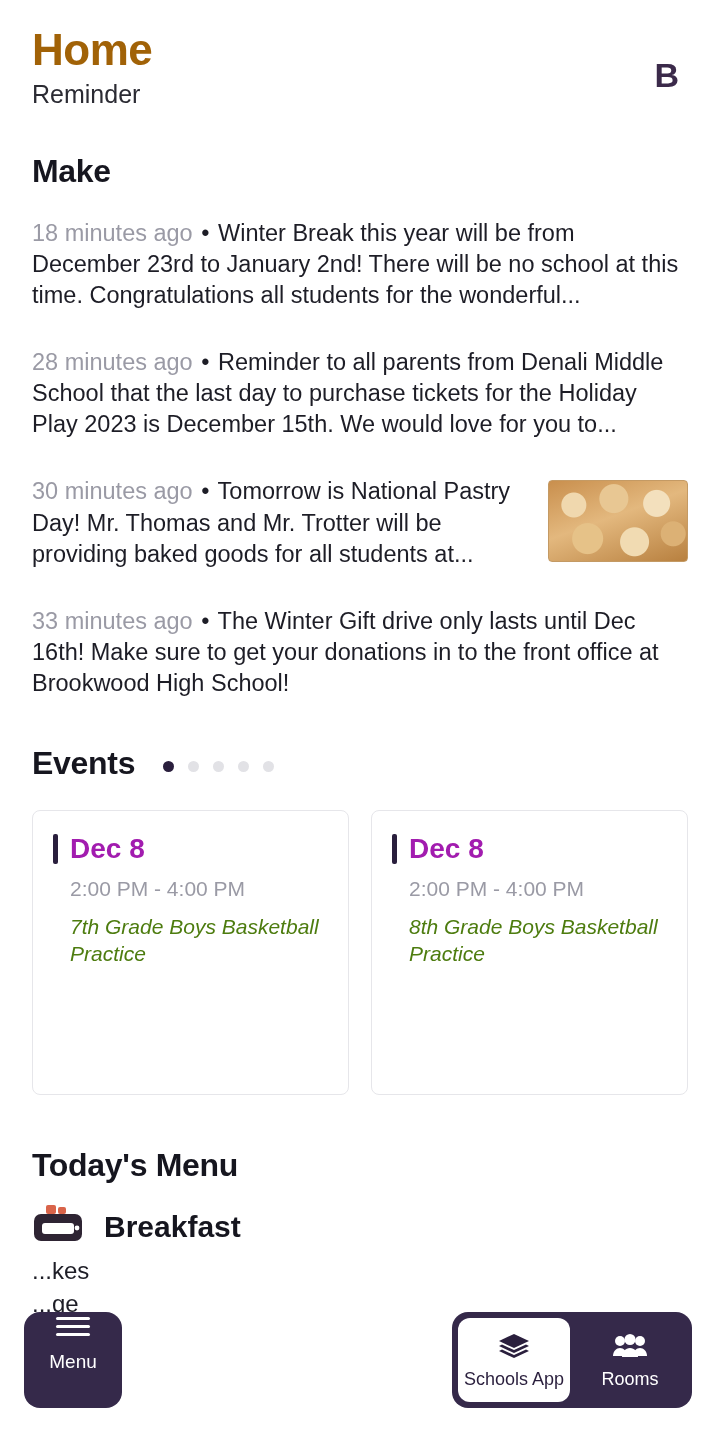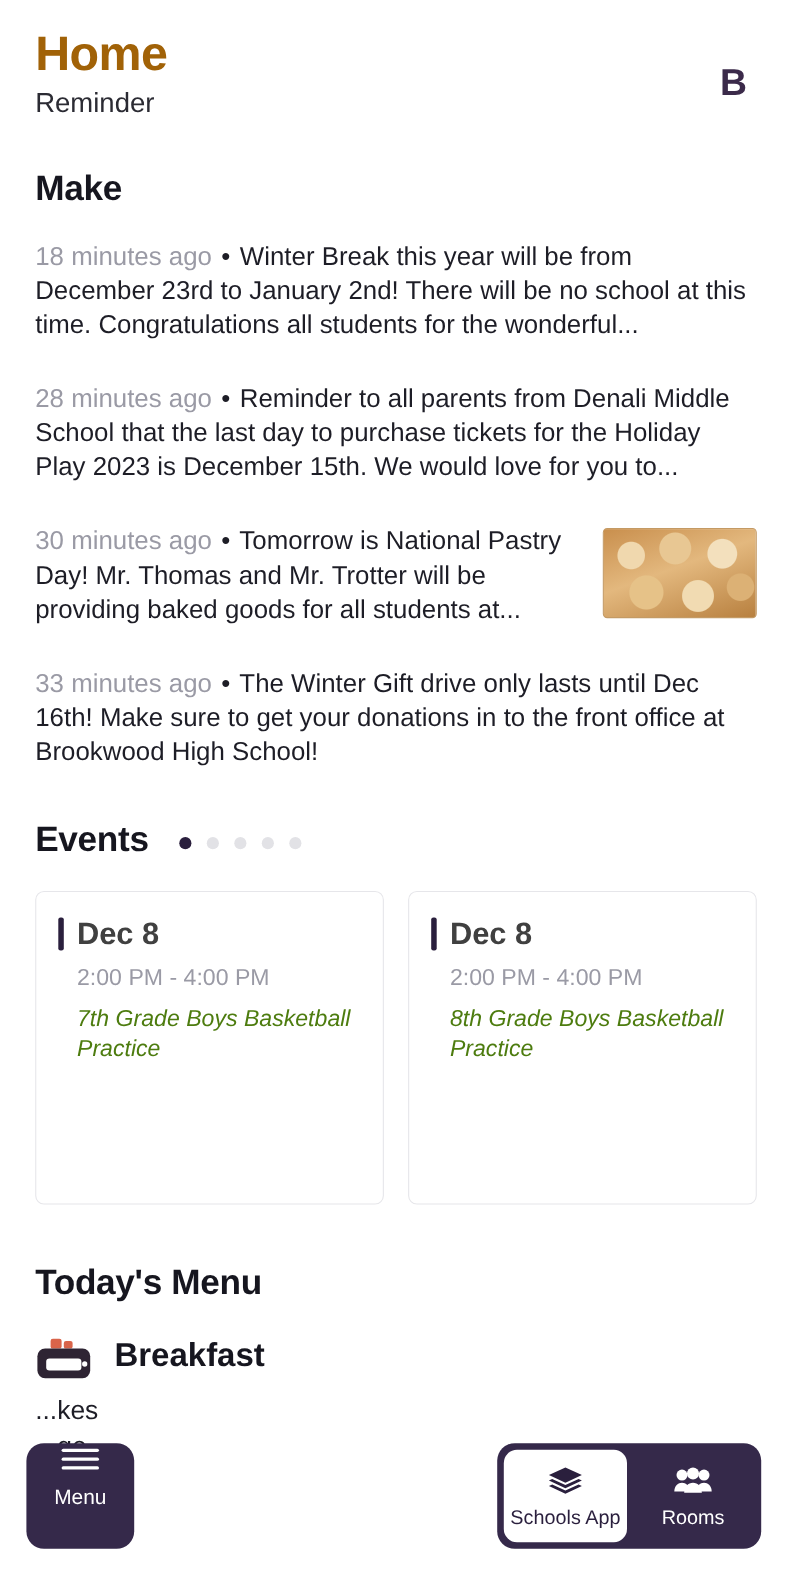"Dec 8" .event-date { color: #404040 -> #a21caf }
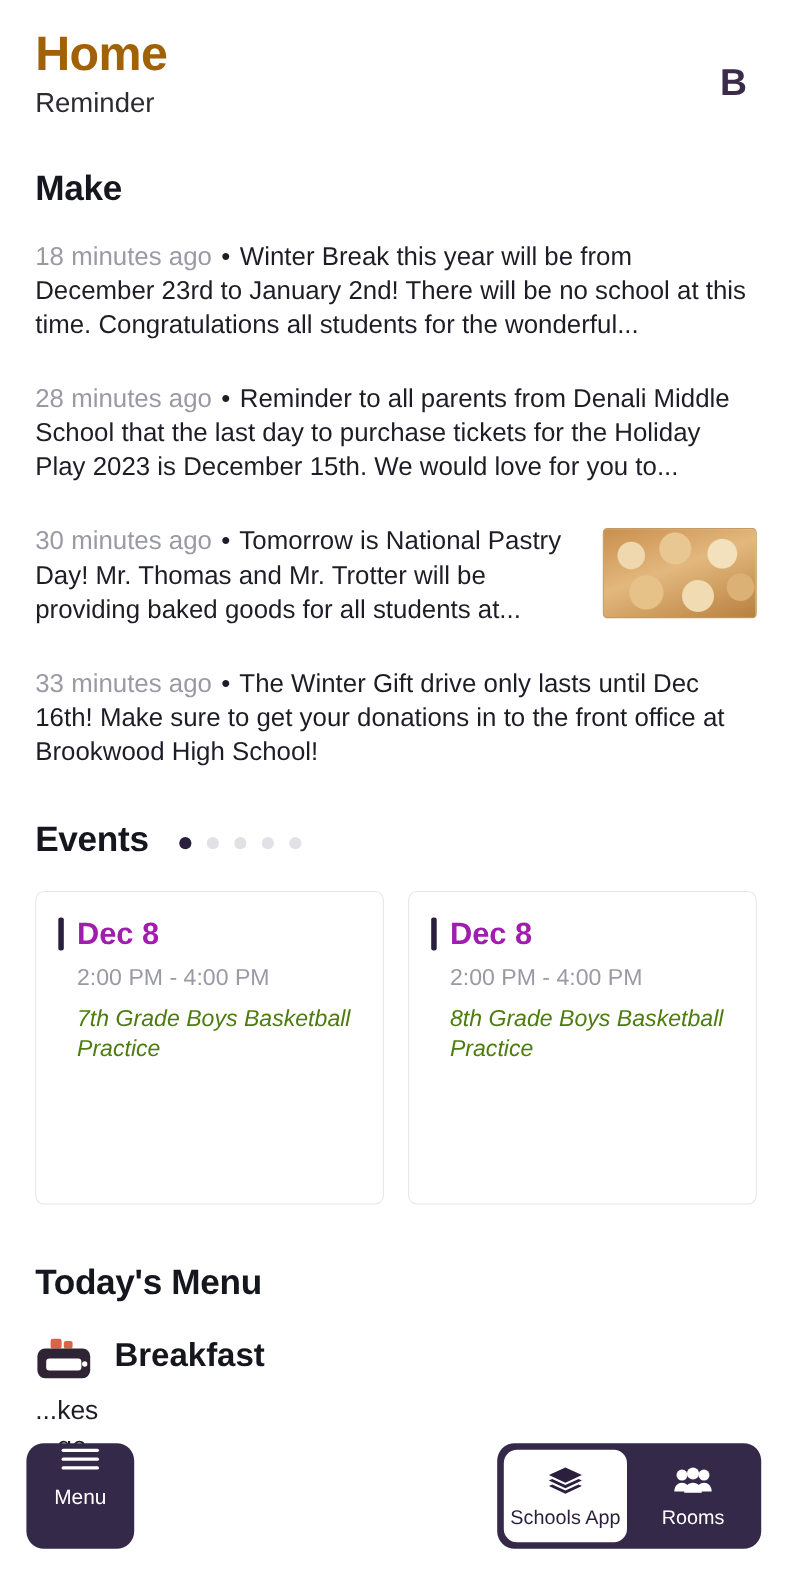"Breakfast" .meal-row { align-items: flex-start -> flex-end; margin-top: 32px -> 20px }
